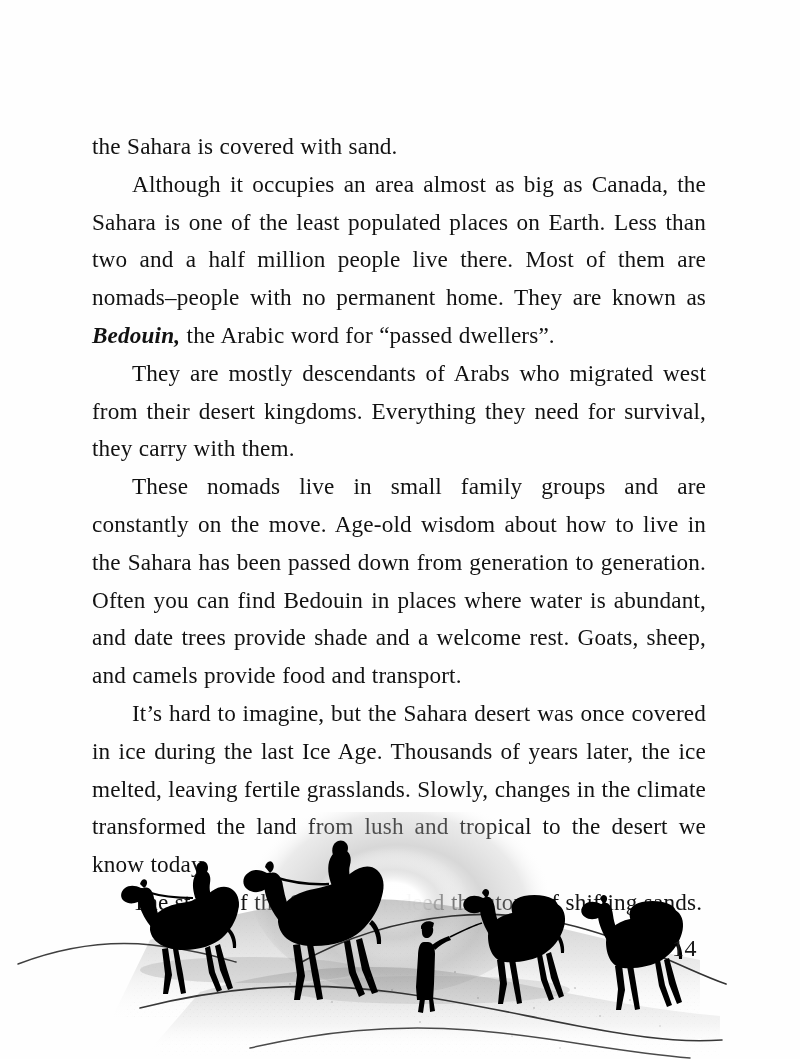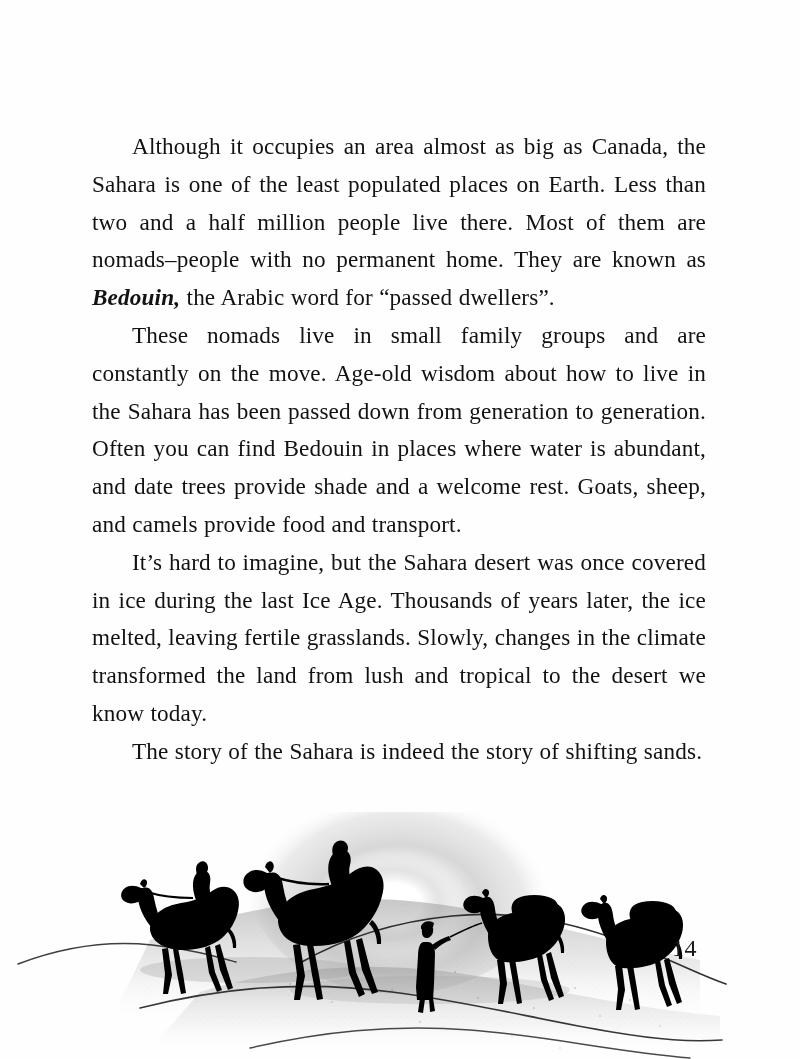"the Sahara is covered with" p.para { html: none -> <p> <span>the Sahara is covered with sand.</span> </p> }
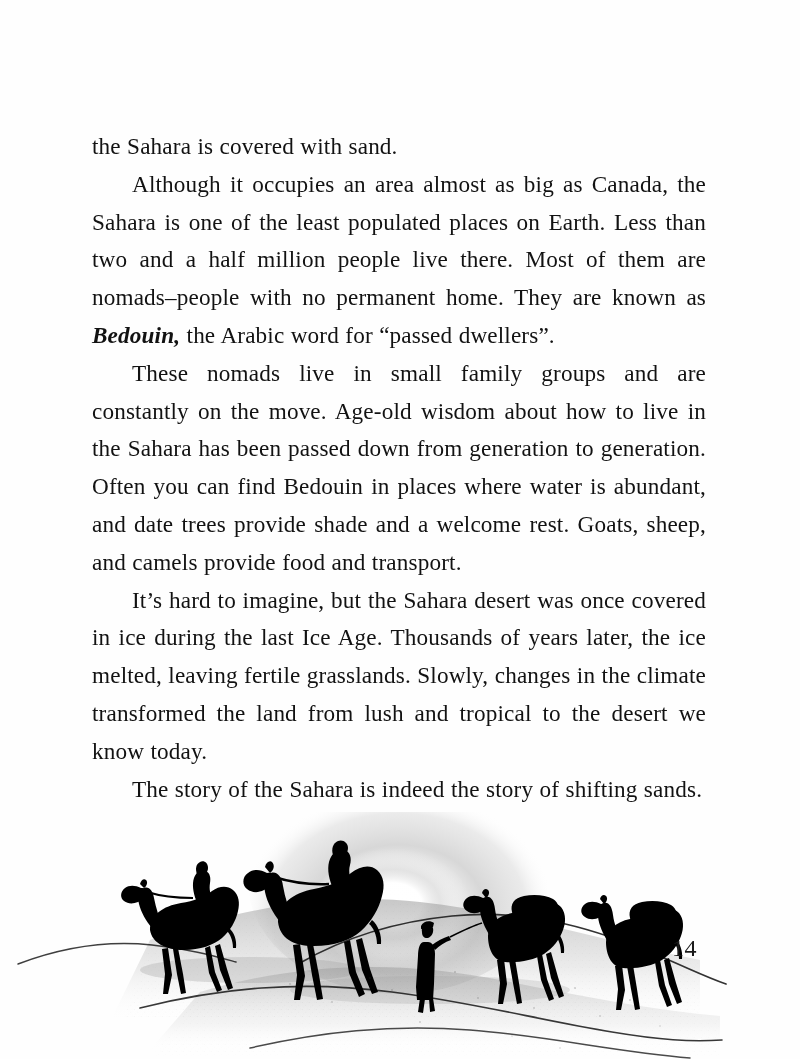"They are mostly descendants of" p.para { html: none -> <p> <span>They are mostly descendants of Arabs who migrated west from their desert kingdoms. Everything they need for survival, they carry with them.</span> </p> }
